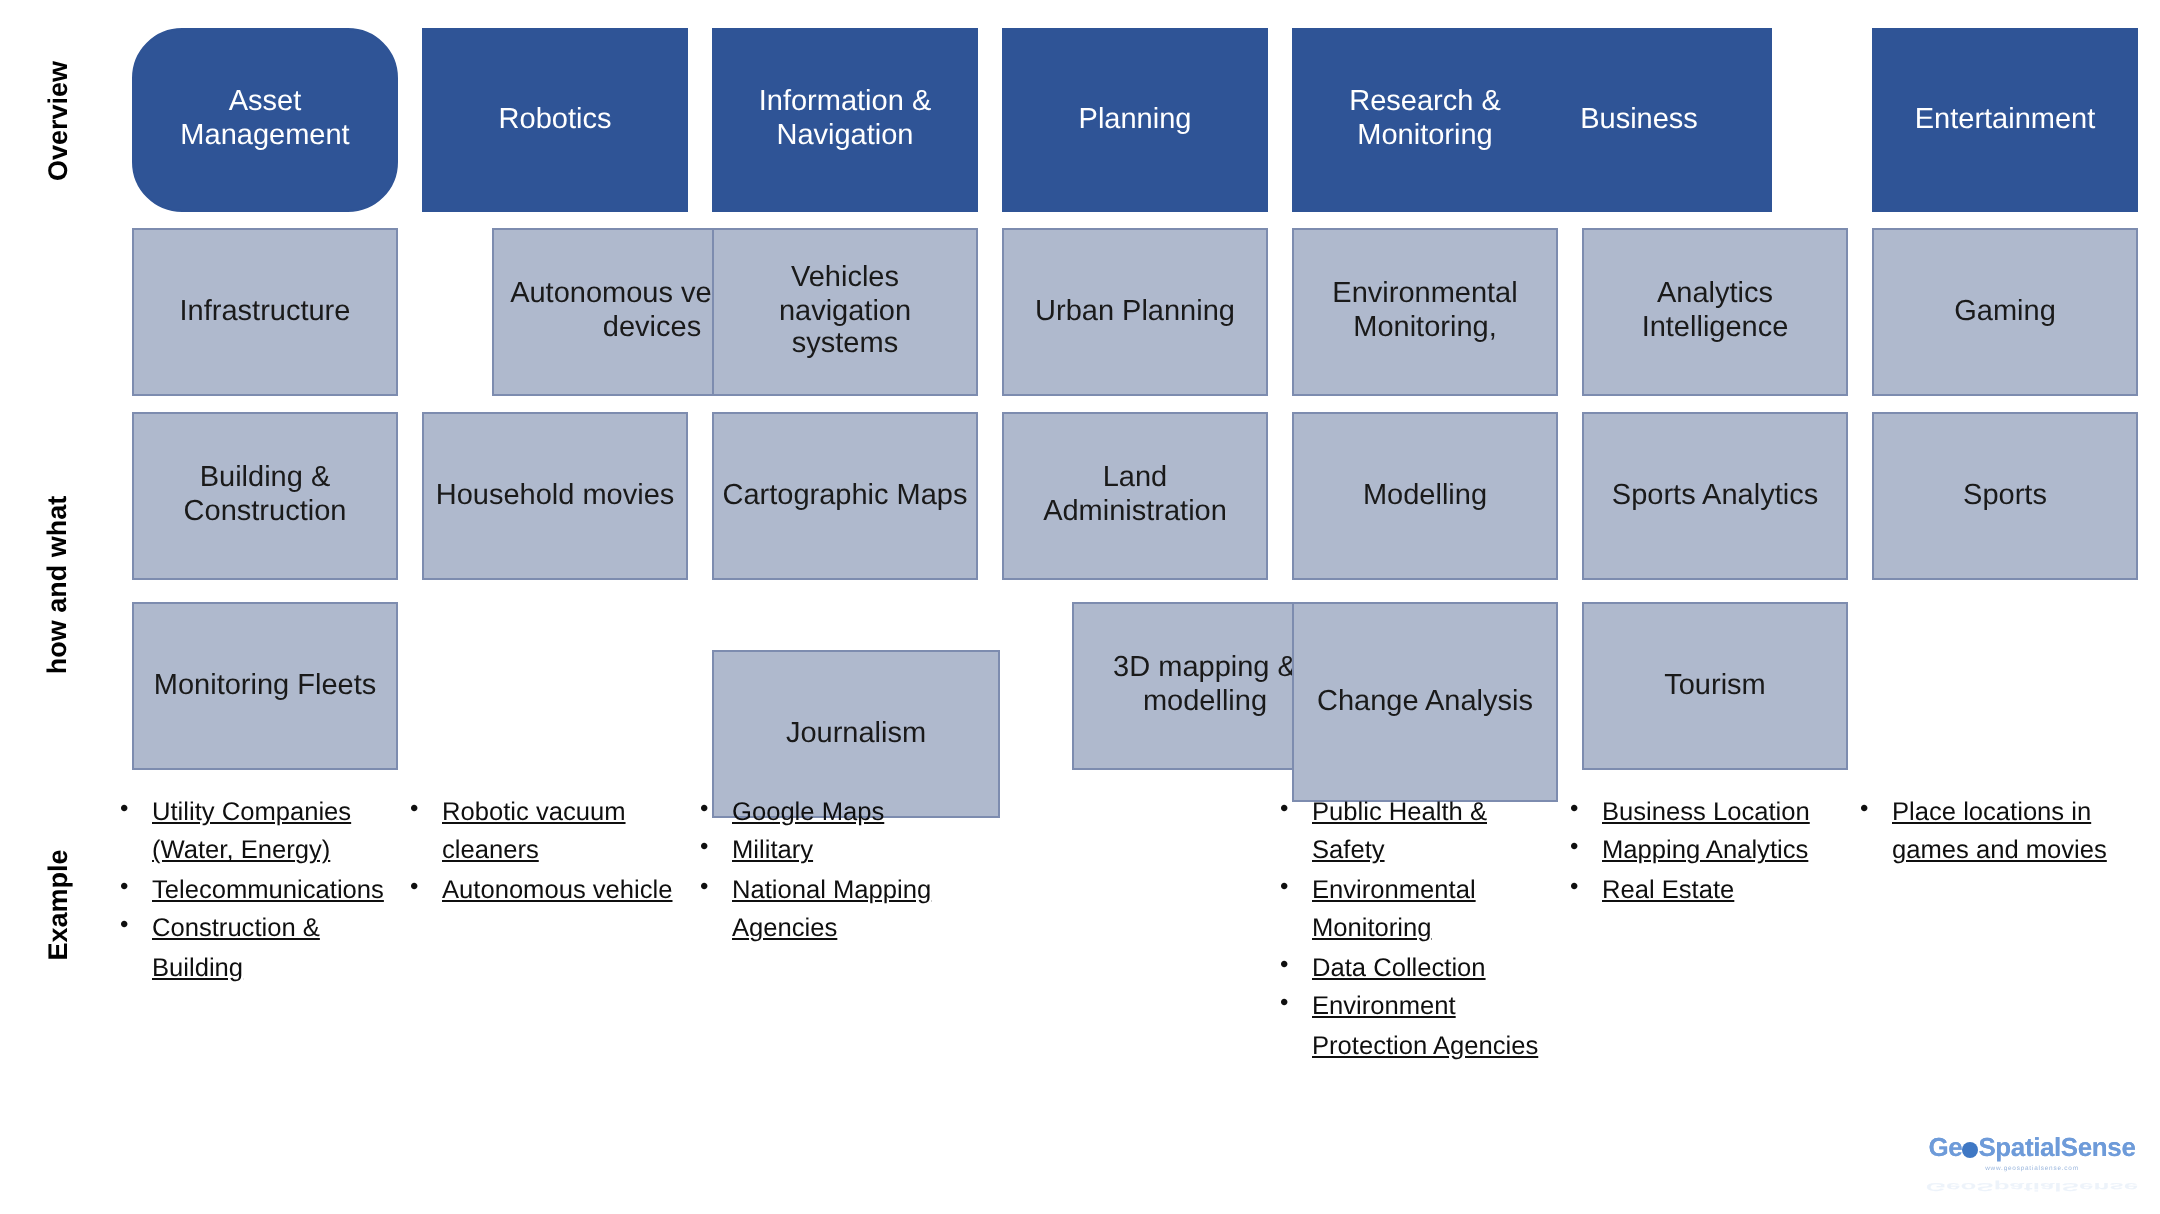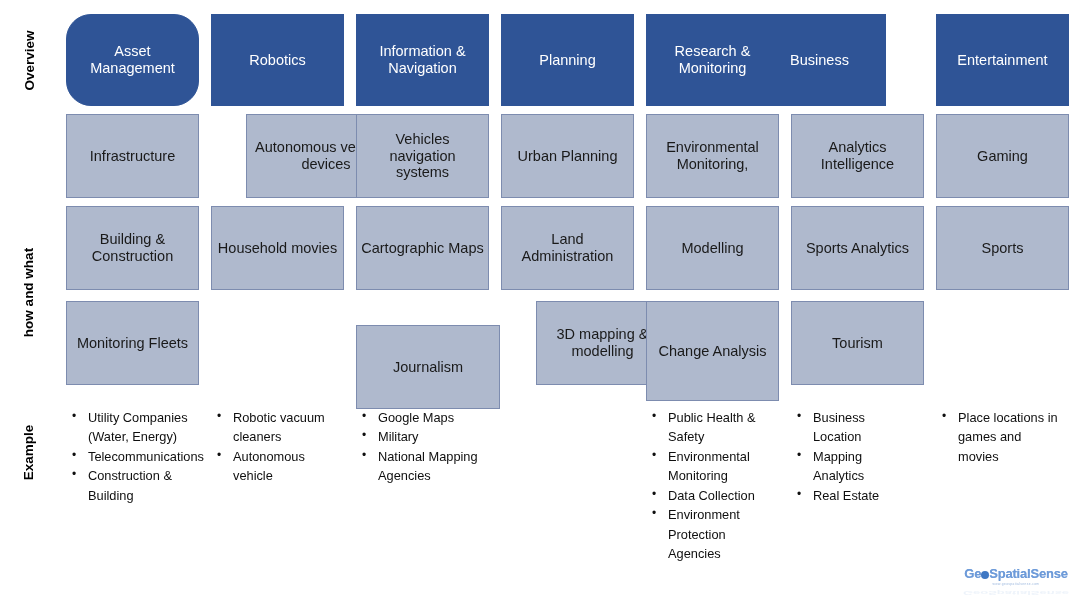"Utility Companies (Water, Energy)" .bullets ul { margin: 12px -> 0; text-decoration: none -> underline }
